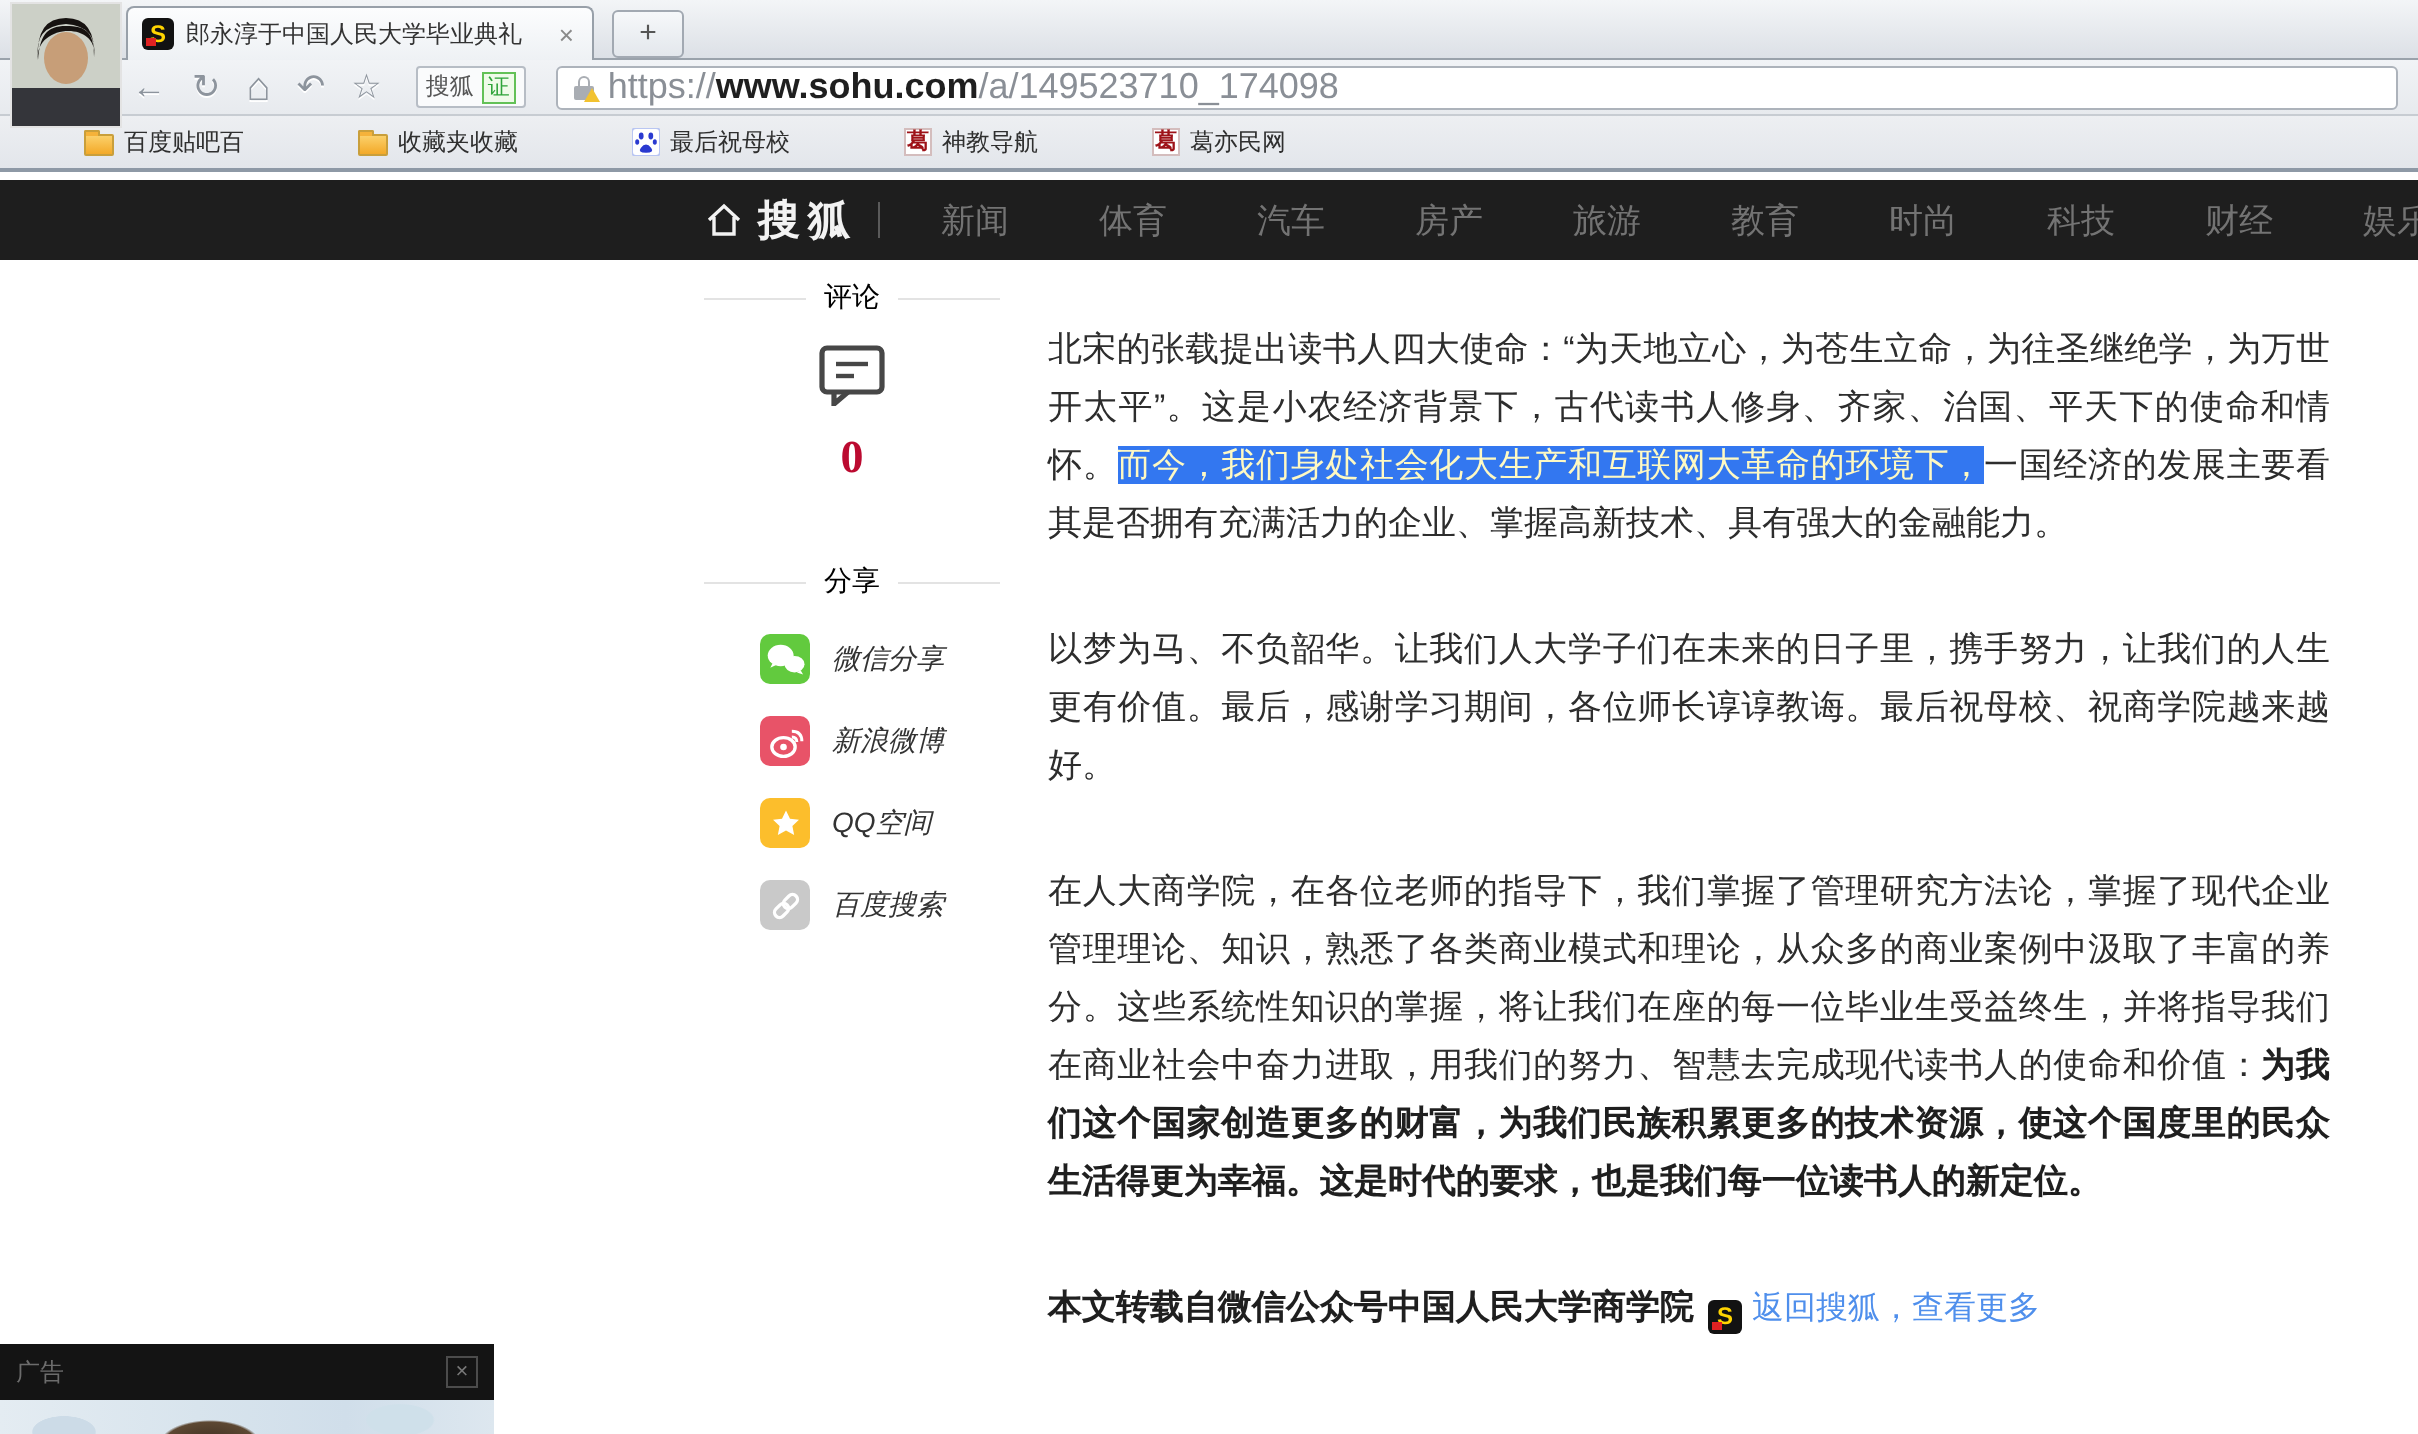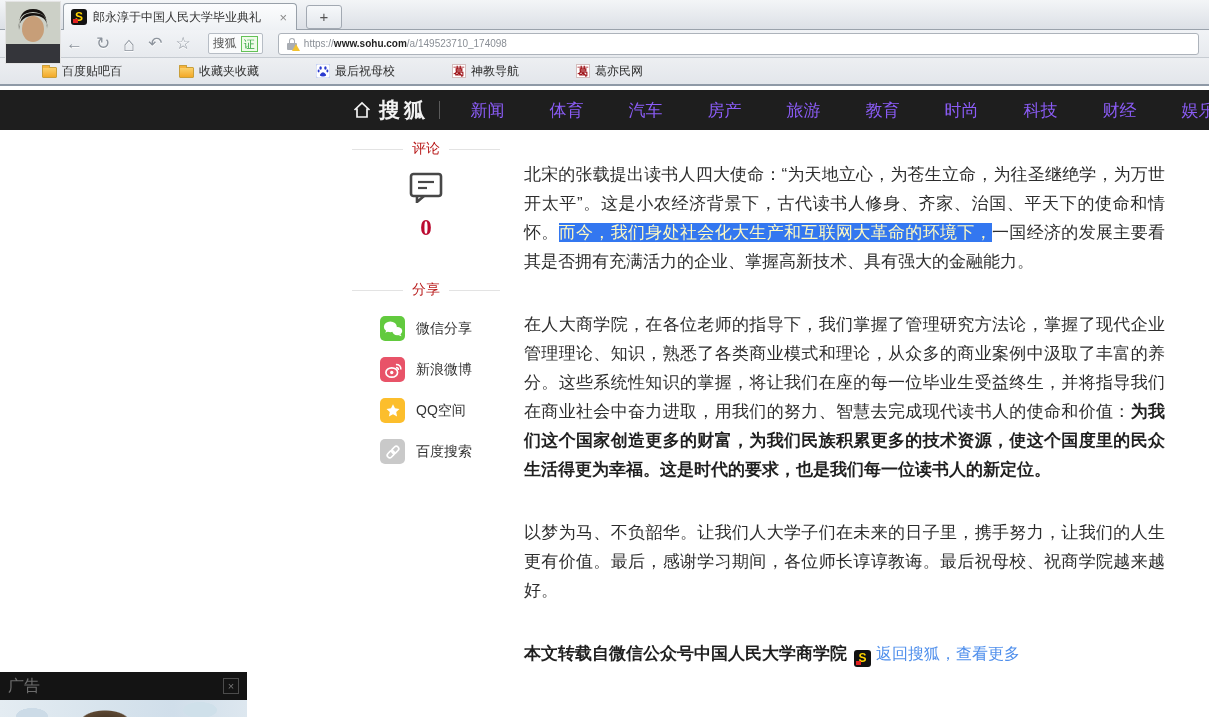"https://www.sohu.com/a/149523710_174098" .url { font-size: 10px -> 18px }
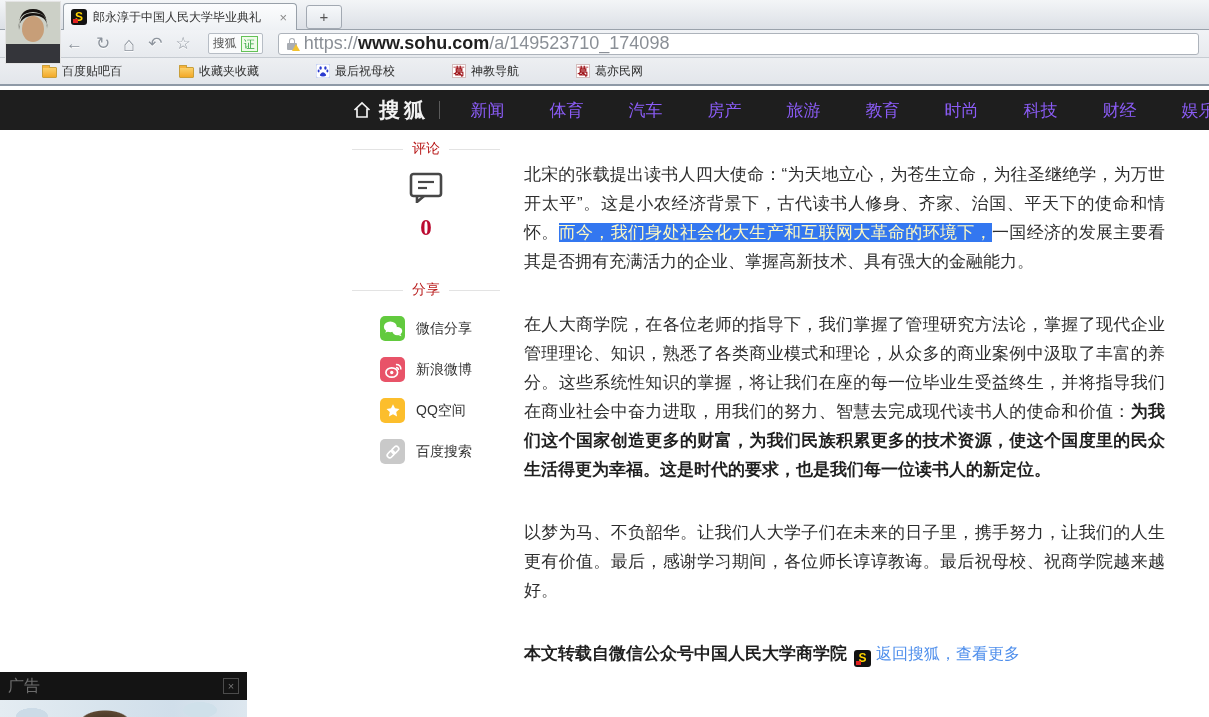"新闻" .nav-item { color: #8b5cf6 -> #737373 }
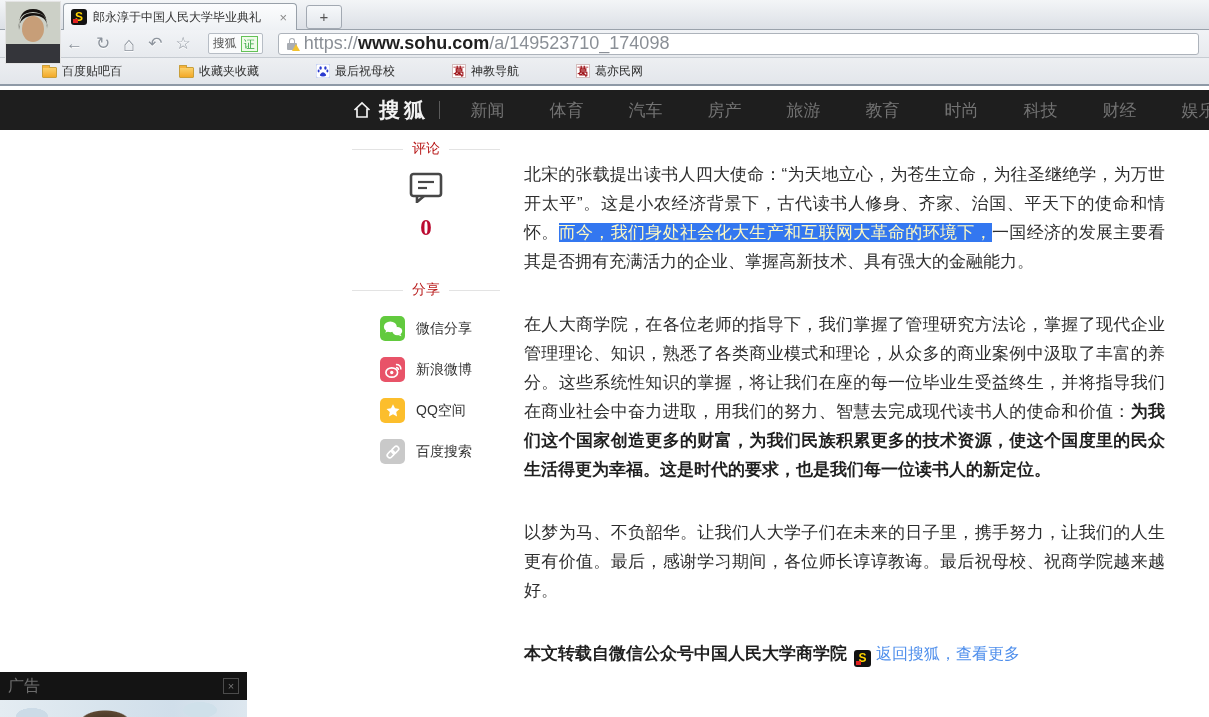"评论" .sec-header { color: #b91c1c -> #000000 }
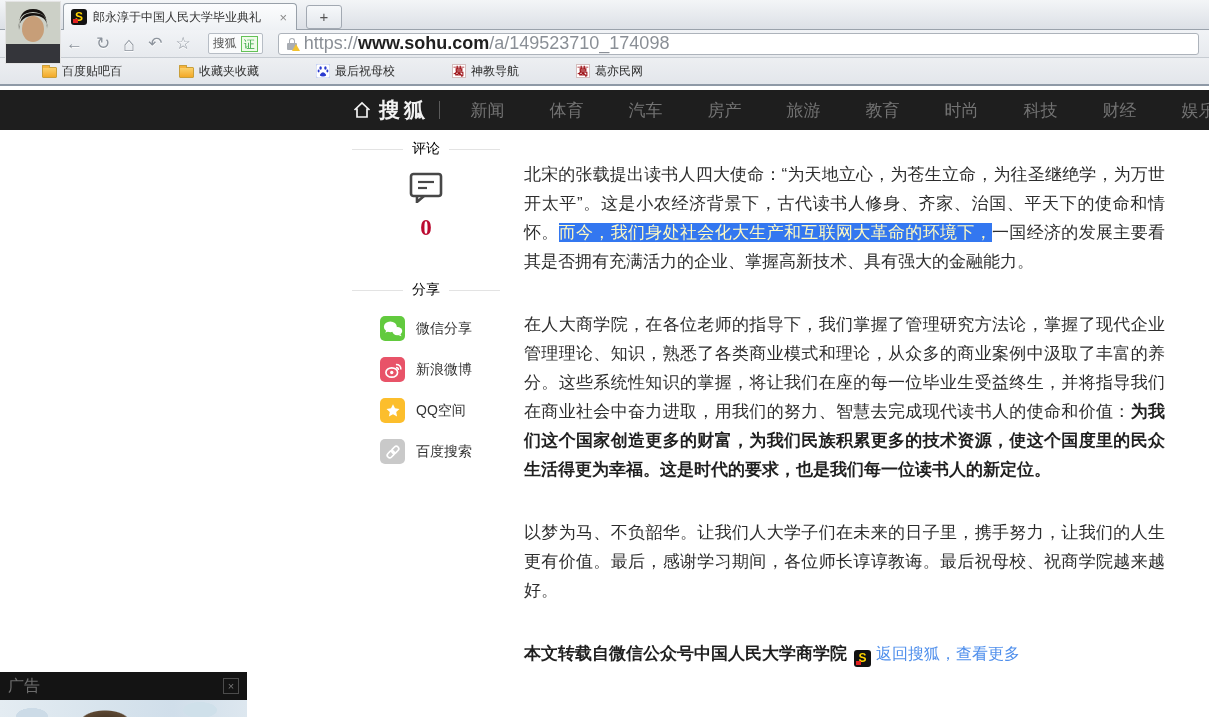"微信分享" .share-item { font-style: none -> italic }
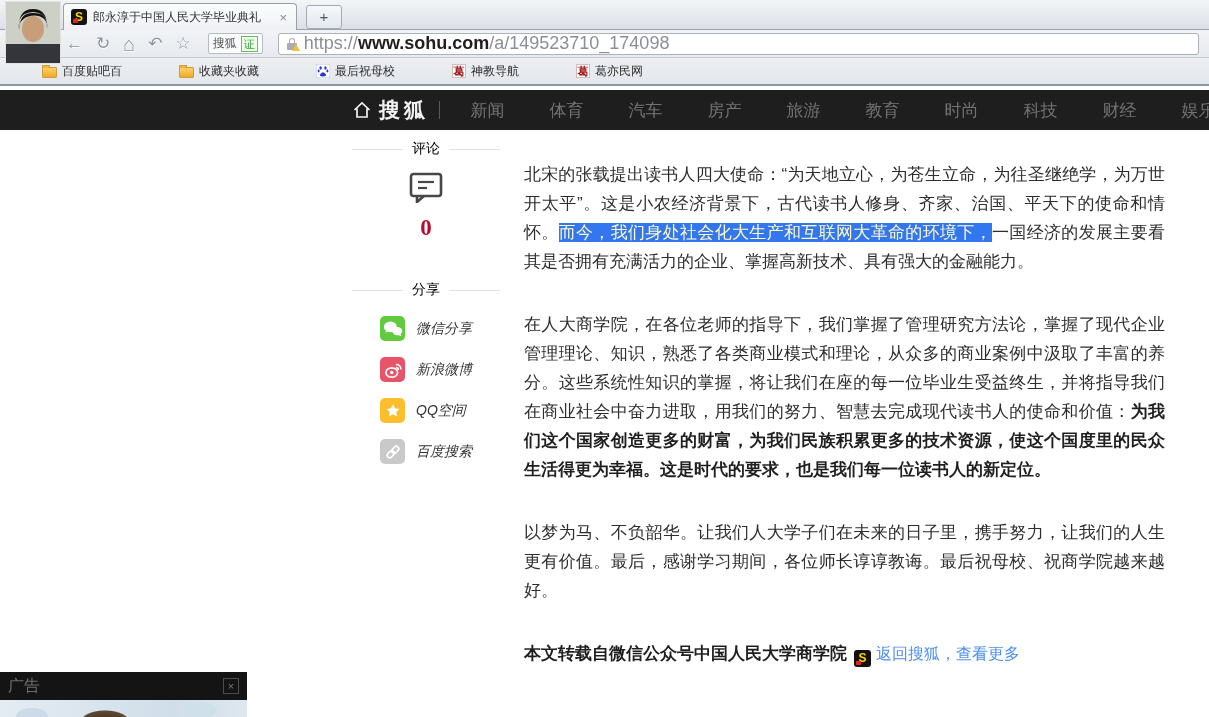"在人大商学院，在各位老师的指导下，我们掌握了管理研究方法论，掌握了现代企业管理理" p { order: before "以梦为马、不负韶华。让我们人大学子们在未来的日子里，携手努力，让我们的人生更有价" -> after "以梦为马、不负韶华。让我们人大学子们在未来的日子里，携手努力，让我们的人生更有价" }
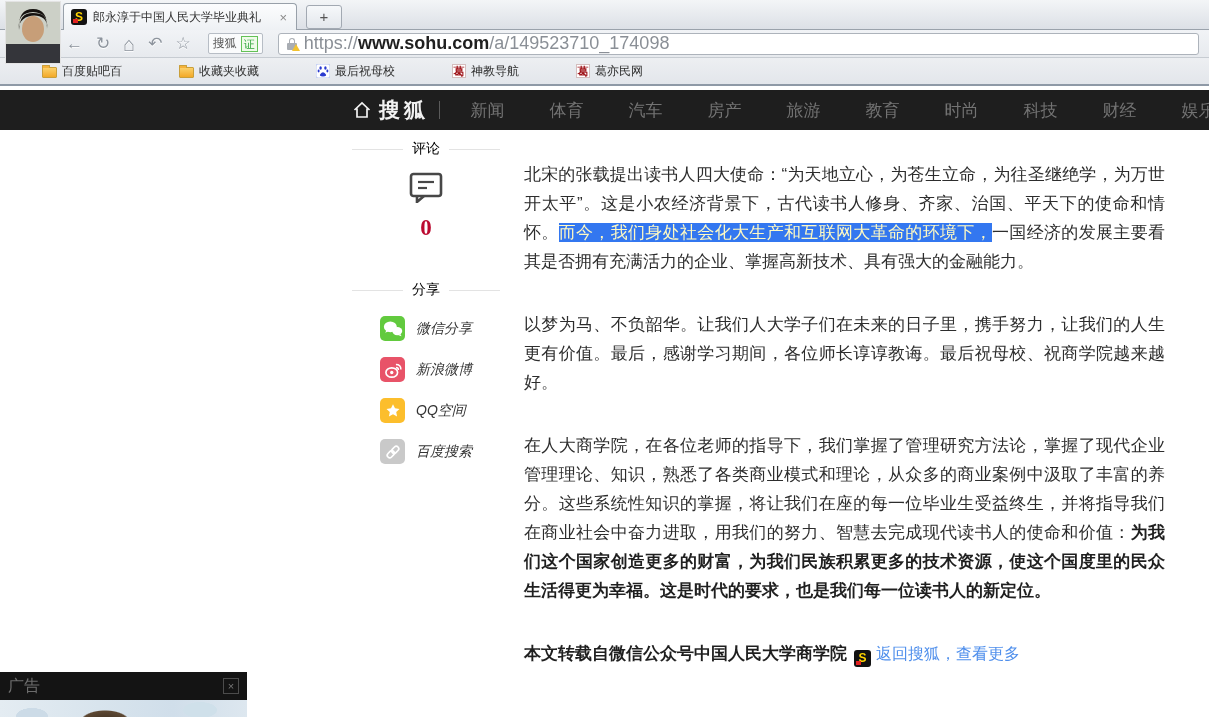"广告" .ad-label { font-size: 16px -> 12px }
